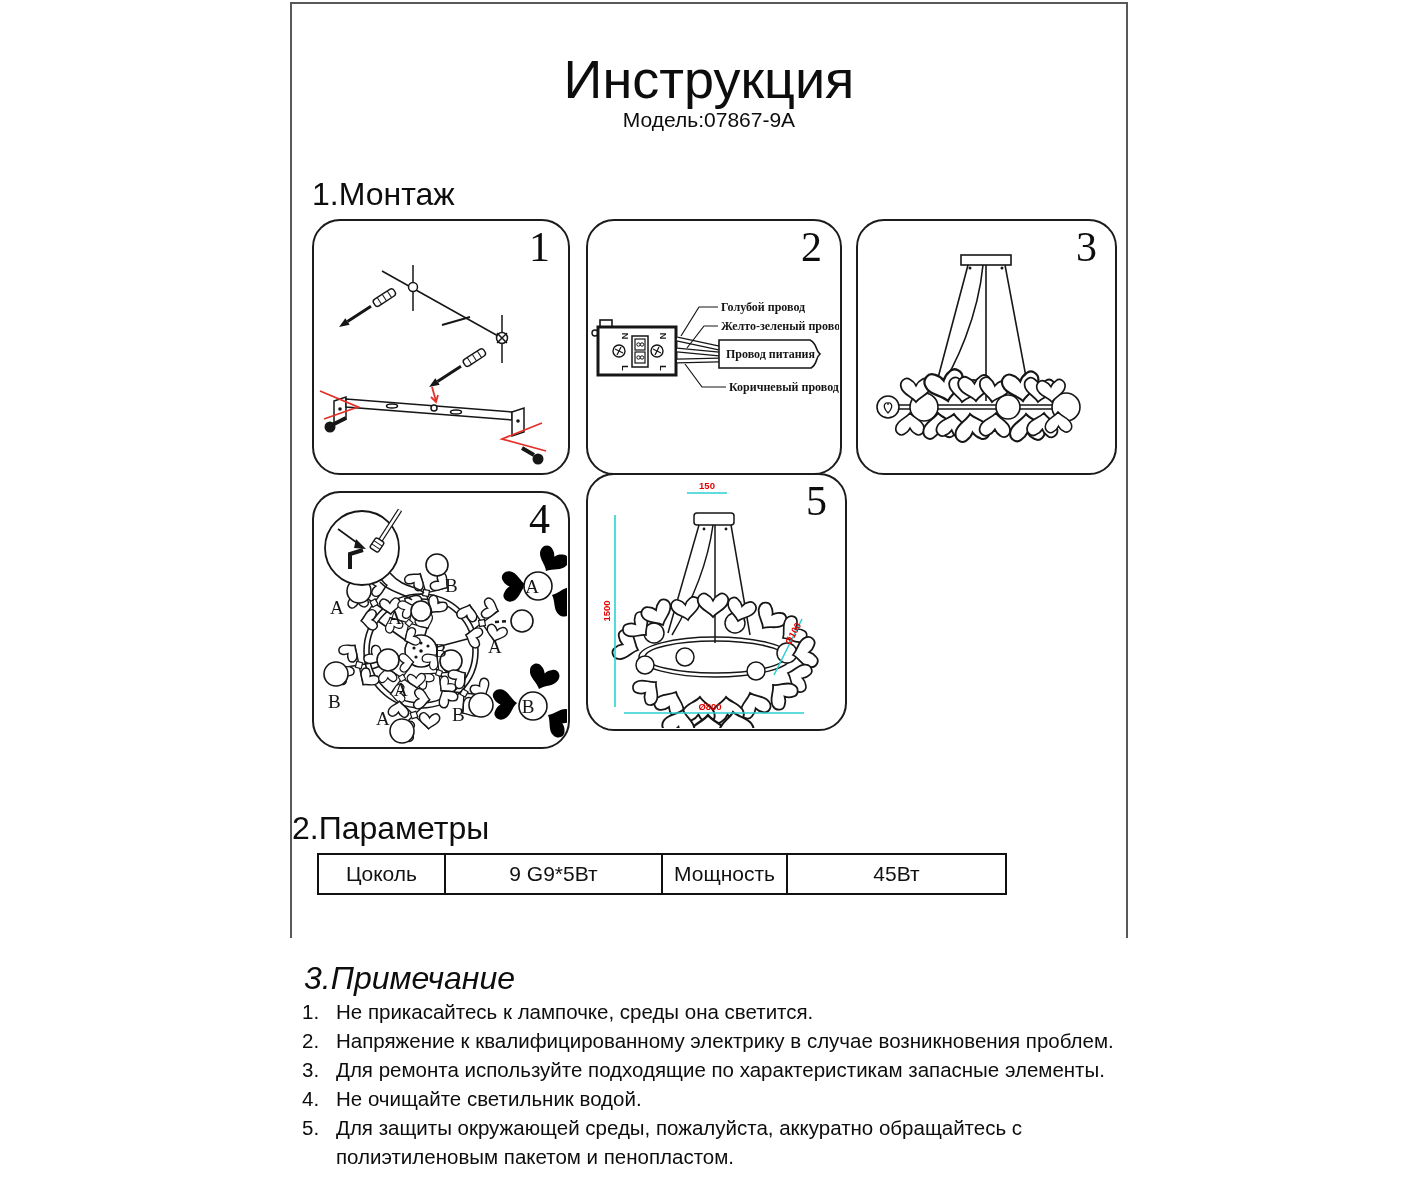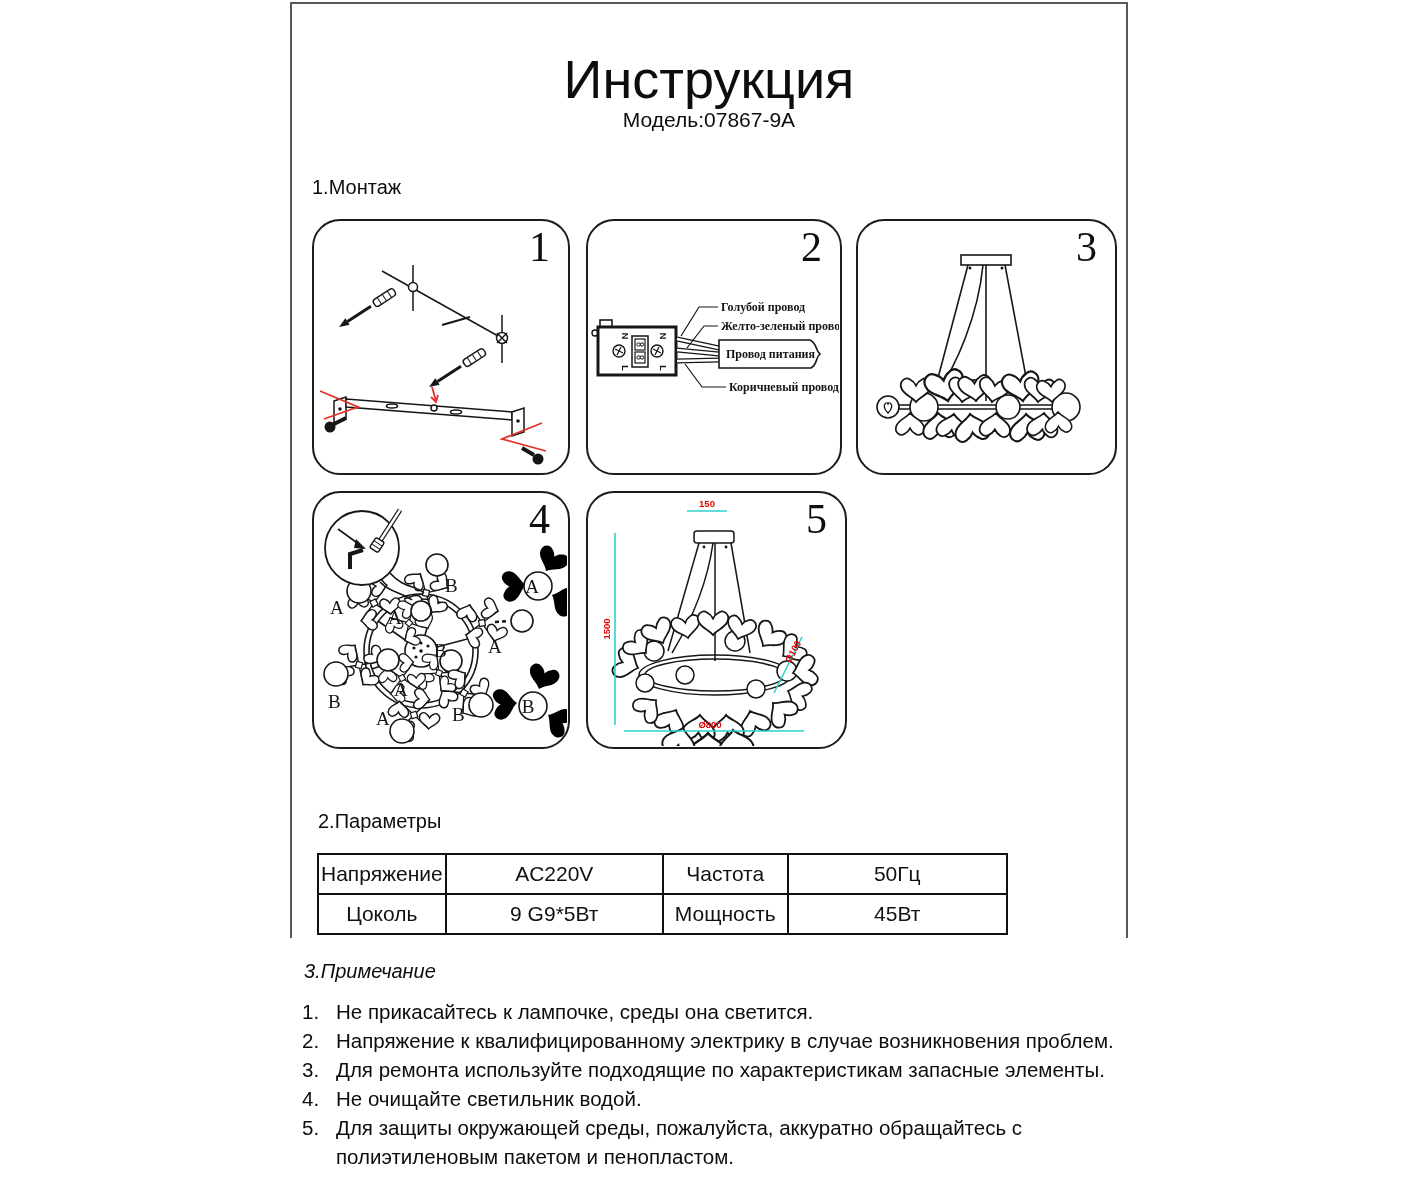"1.Монтаж" .sec { font-size: 20px -> 32px }
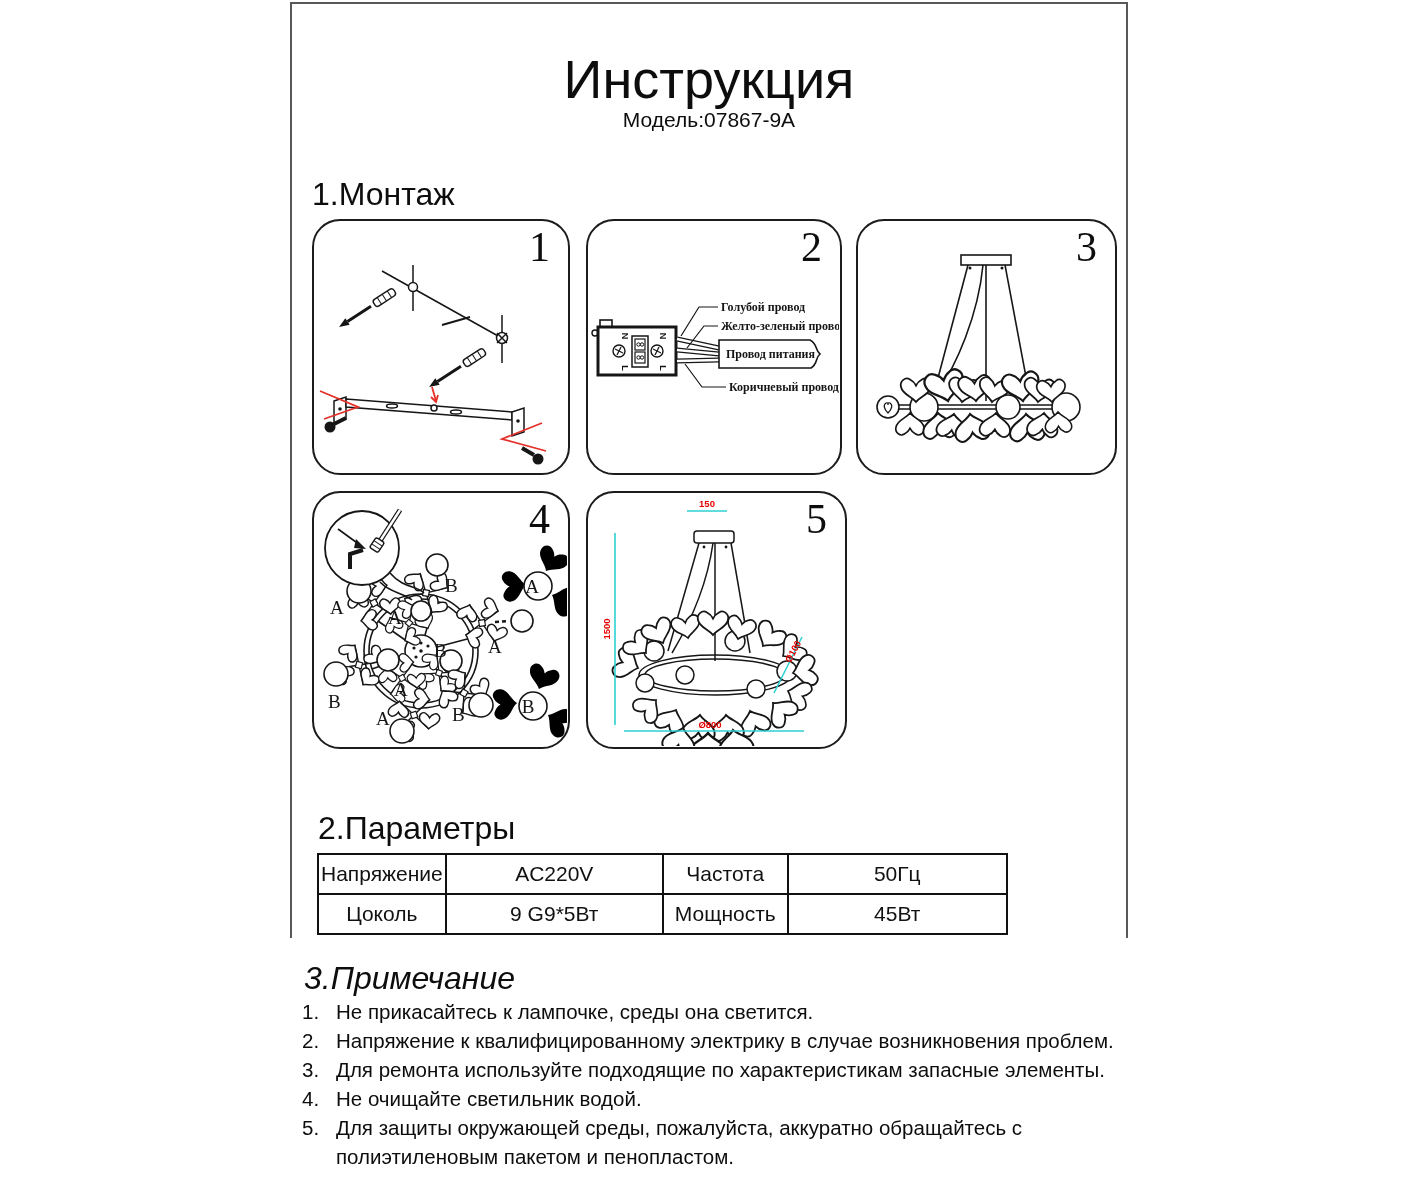"150" div.panel { top: 487px -> 469px }
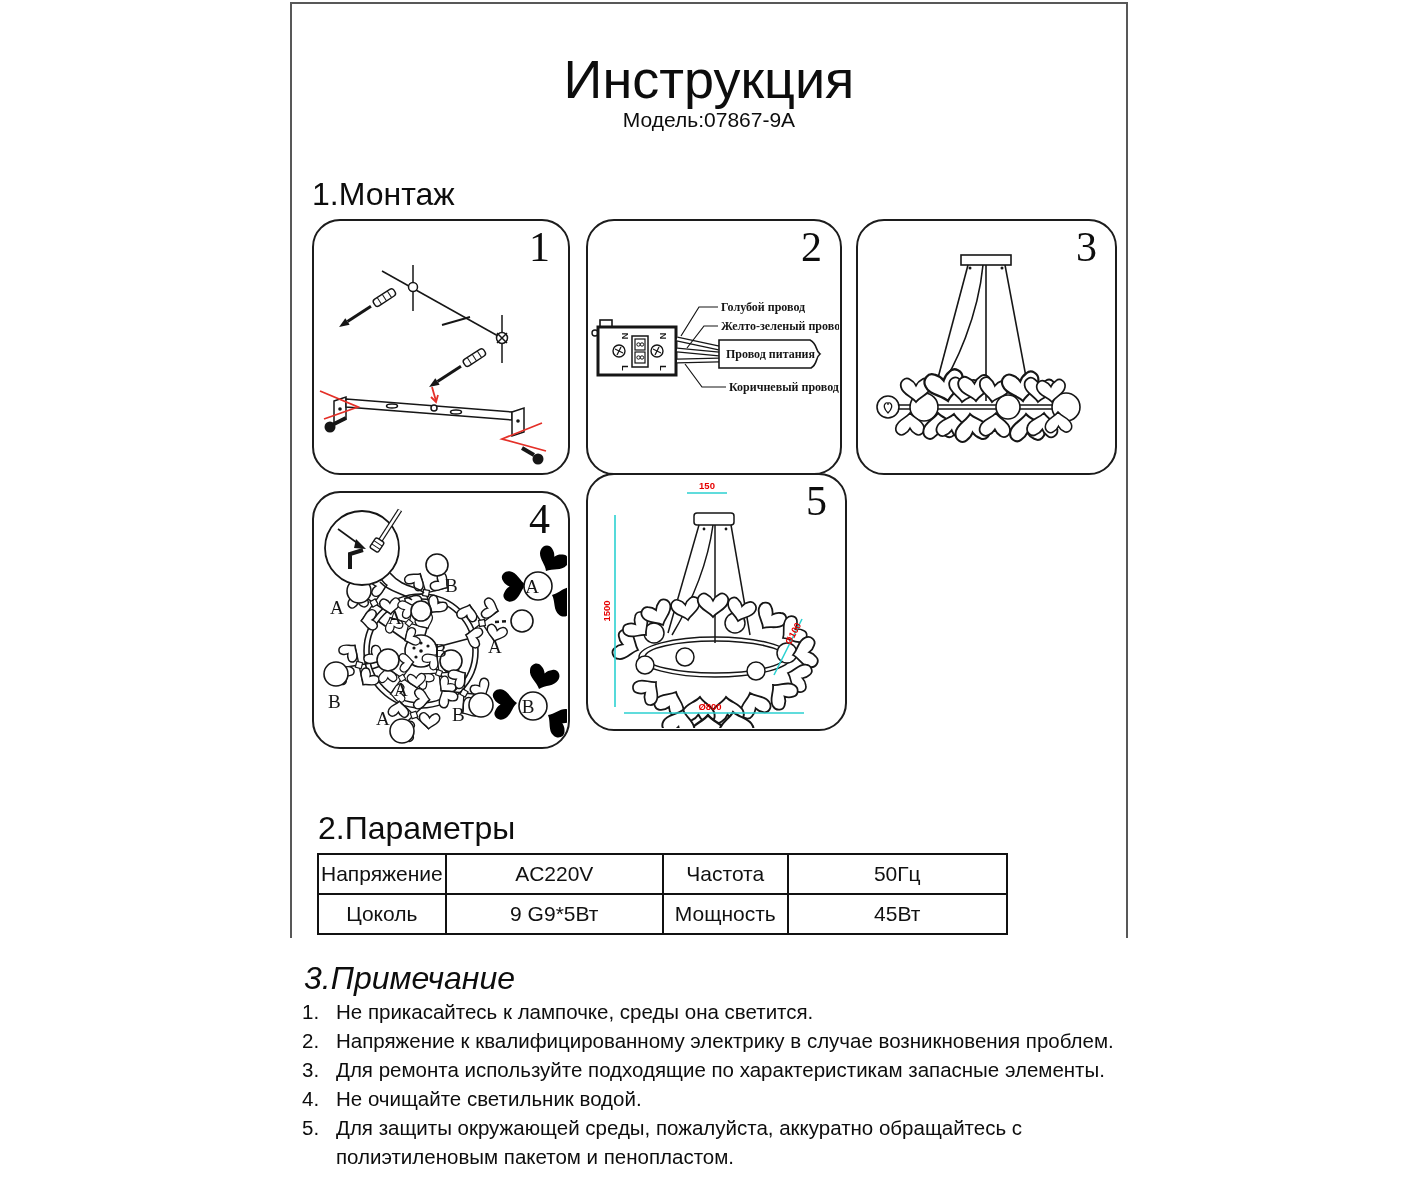"2.Параметры" .sec2 { left: 26px -> 0 }
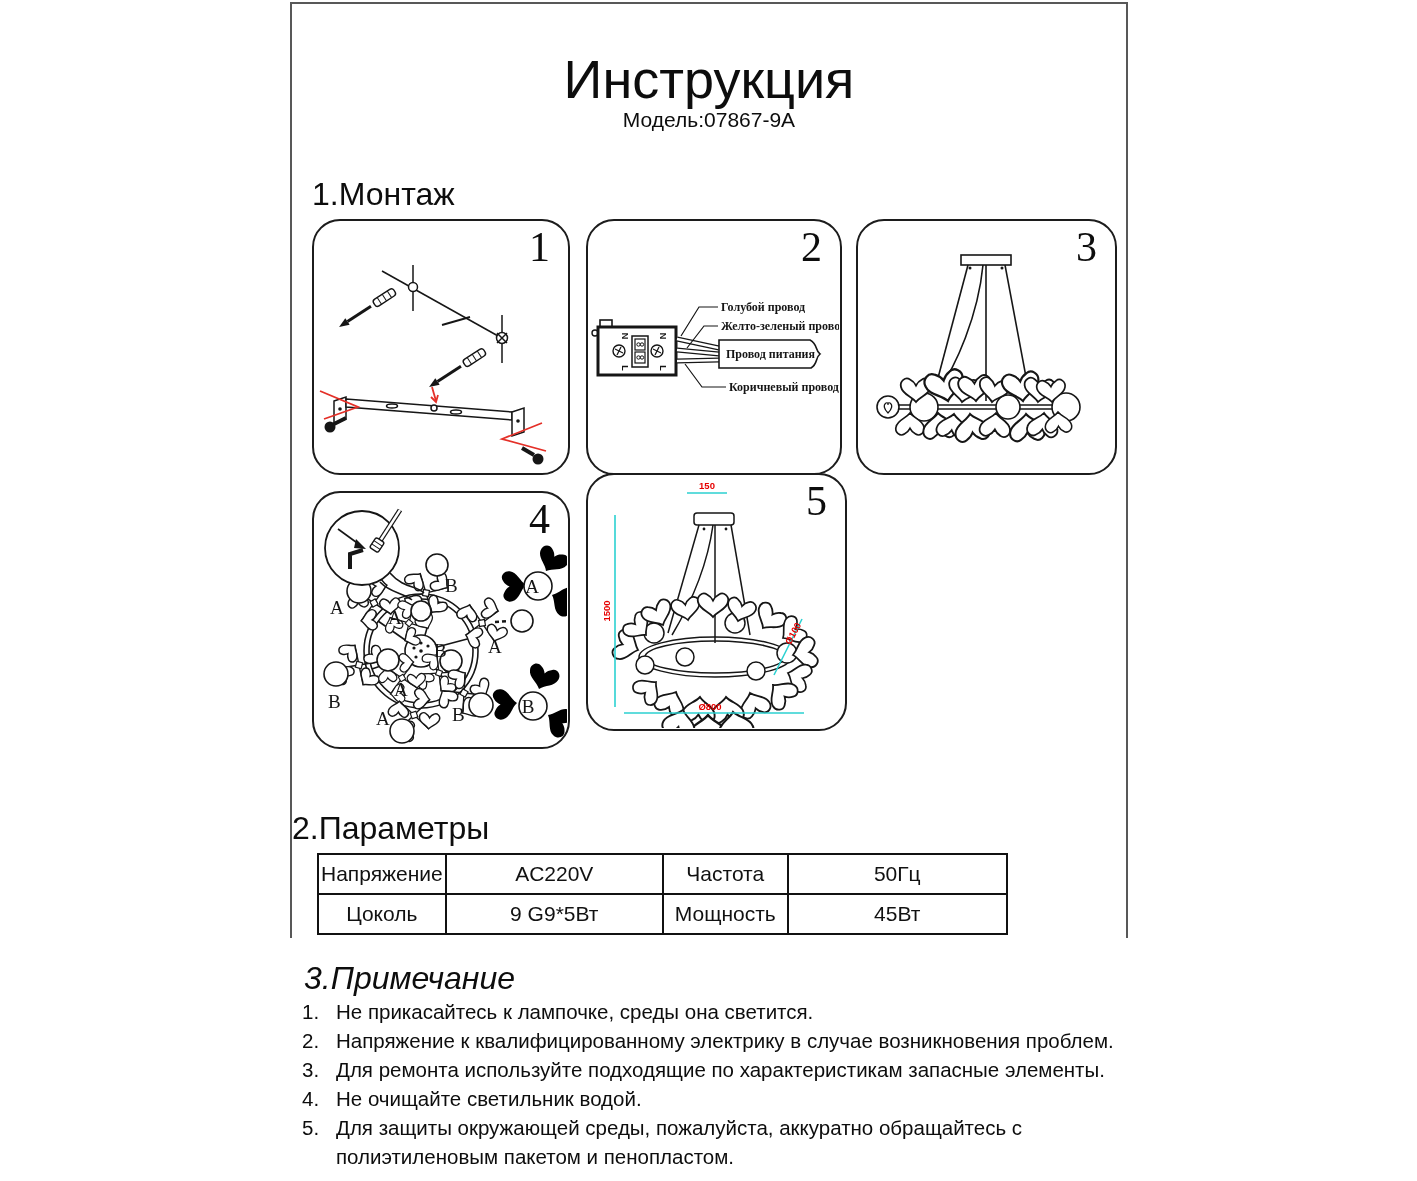"Напряжение" tr { html: <tr> <td>Напряжение</td> <td>AC220V</td> <td>Частота</td> <td>50Гц</td> </tr> -> none }
